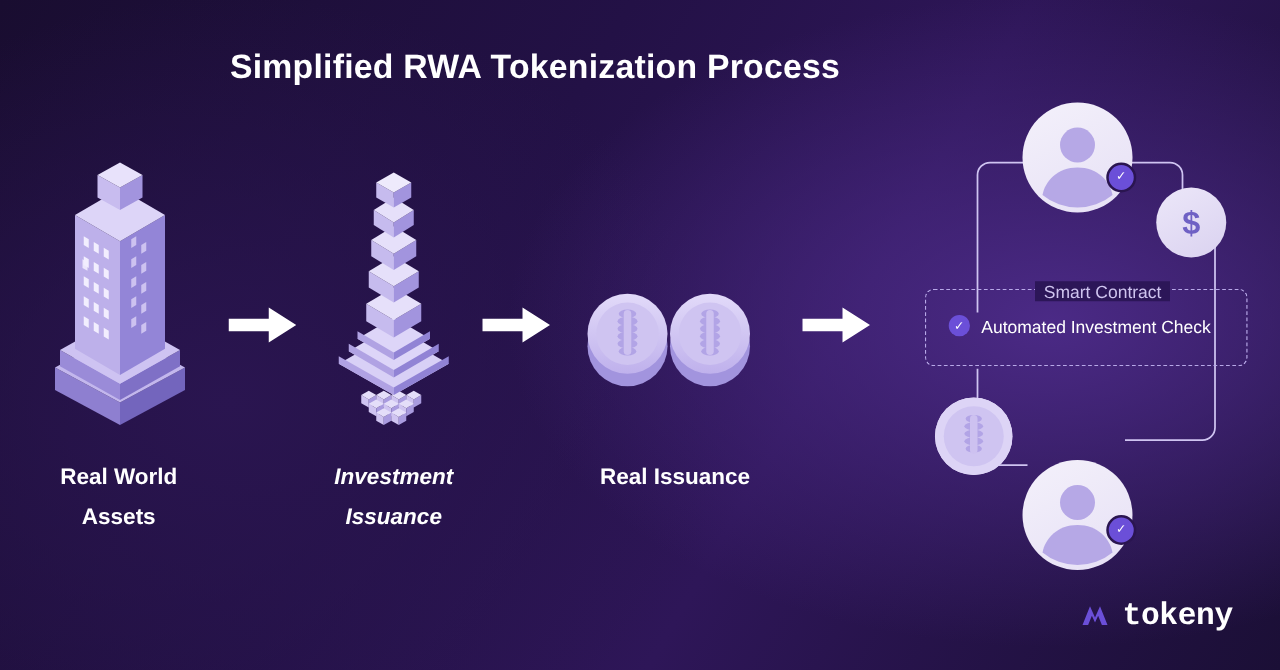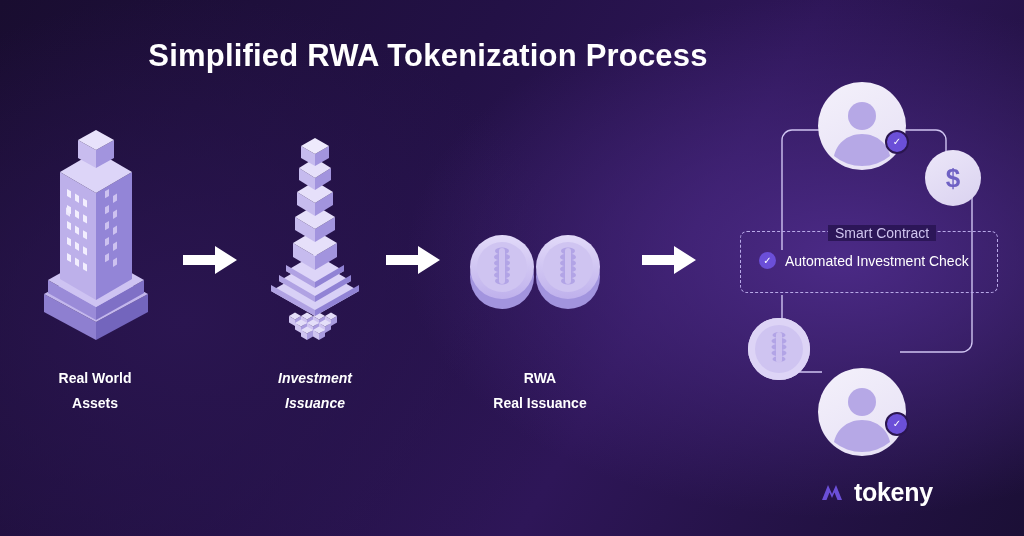"Simplified RWA Tokenization Process" .title { font-size: 31px -> 27px }
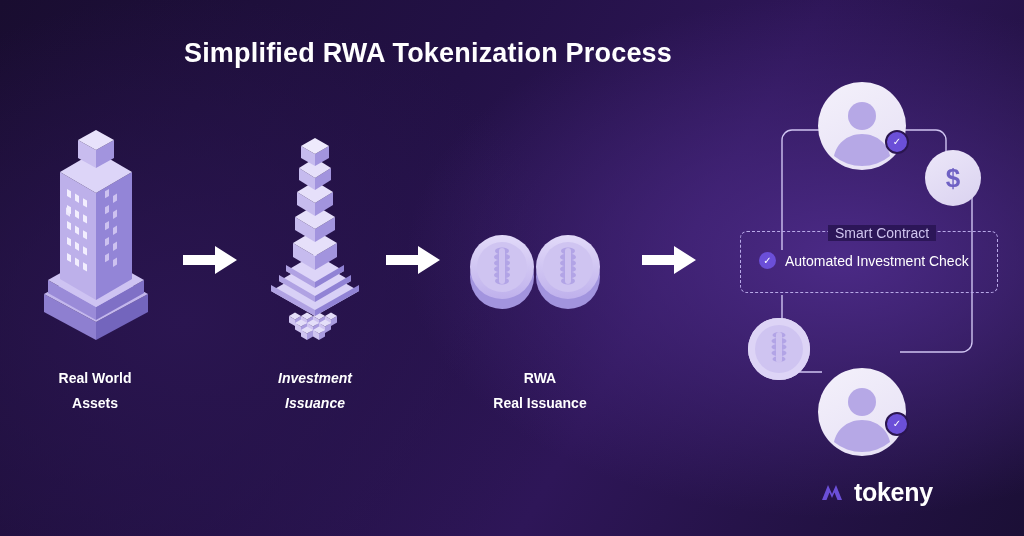"Real World" .stage-label { font-size: 14px -> 18px }
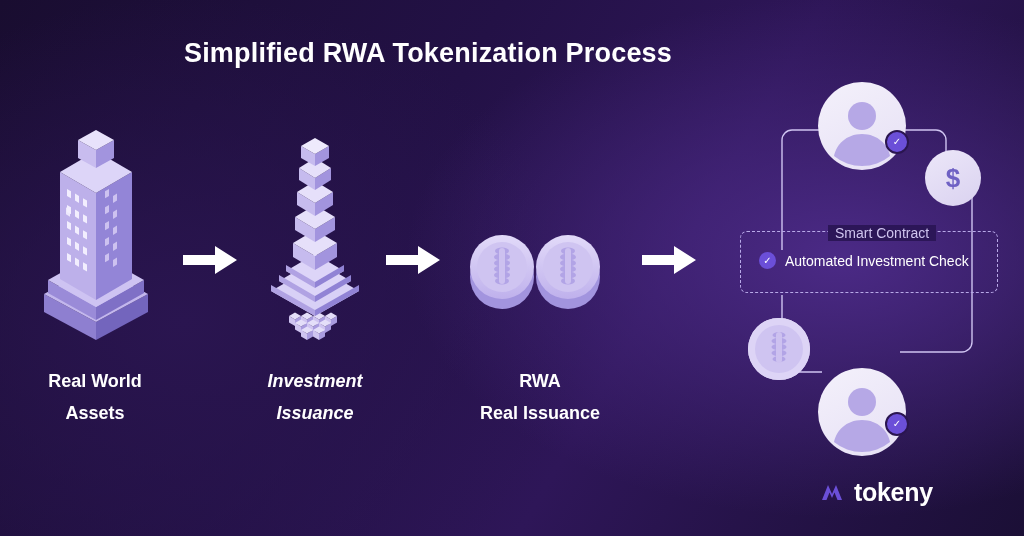"RWA" div { html: <div>RWA</div> -> none }
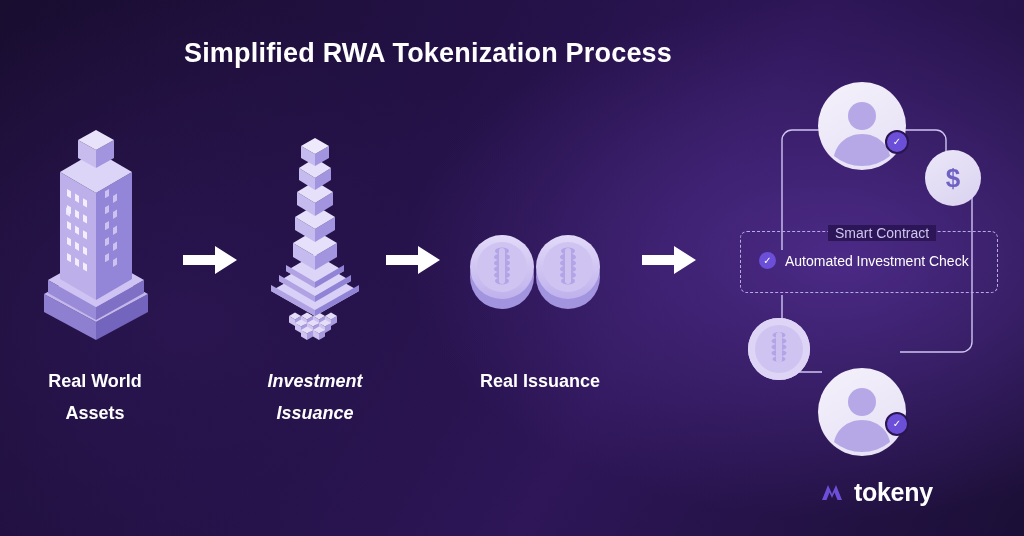"tokeny" div.logo { font-family: none -> Liberation Mono, monospace; left: 820px -> 864px }
